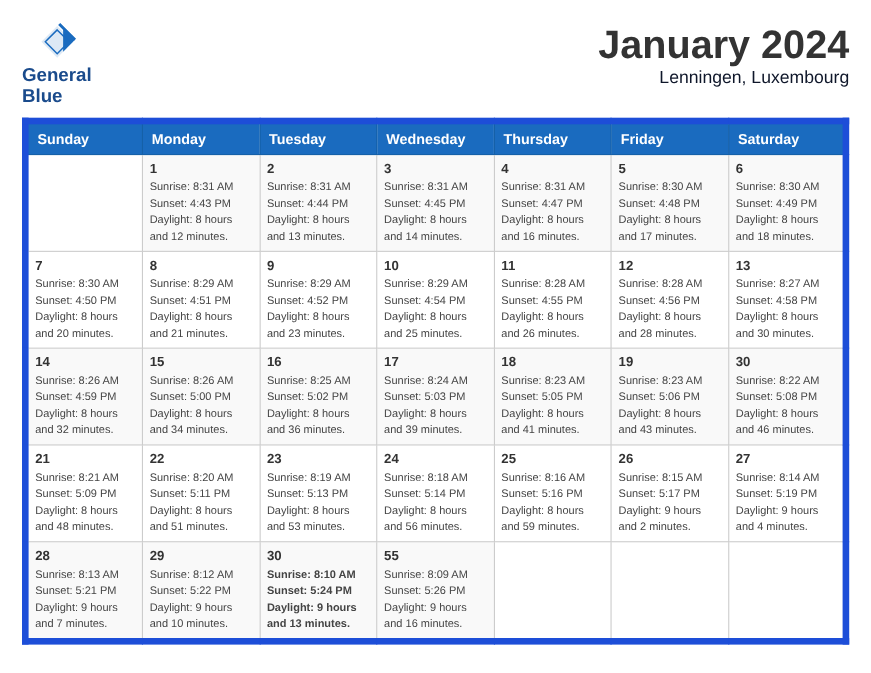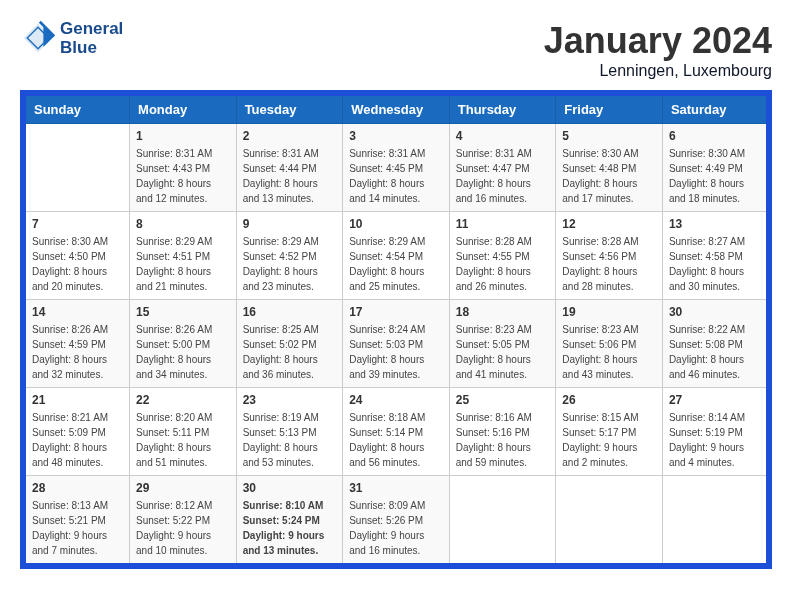"General" .logo { align-items: flex-start -> center; flex-direction: none -> column }
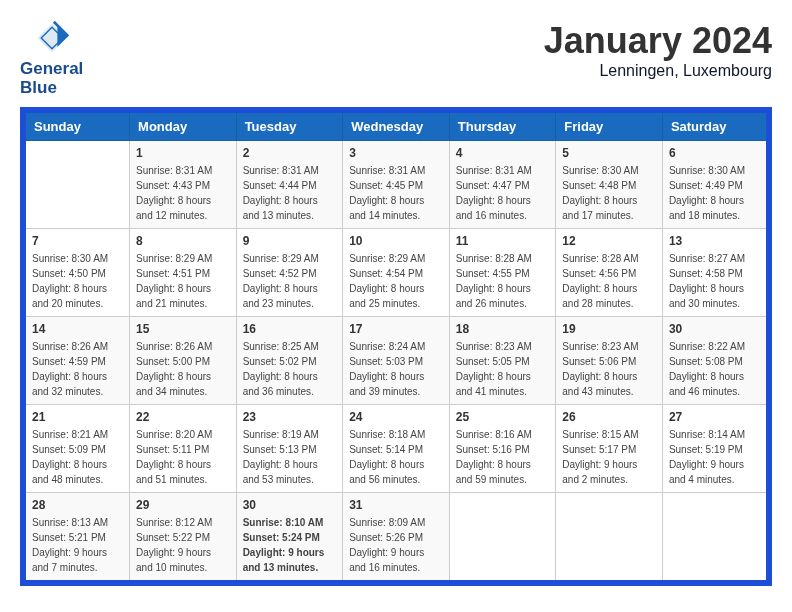"31" span.day-num { text: 31 -> 55 }
